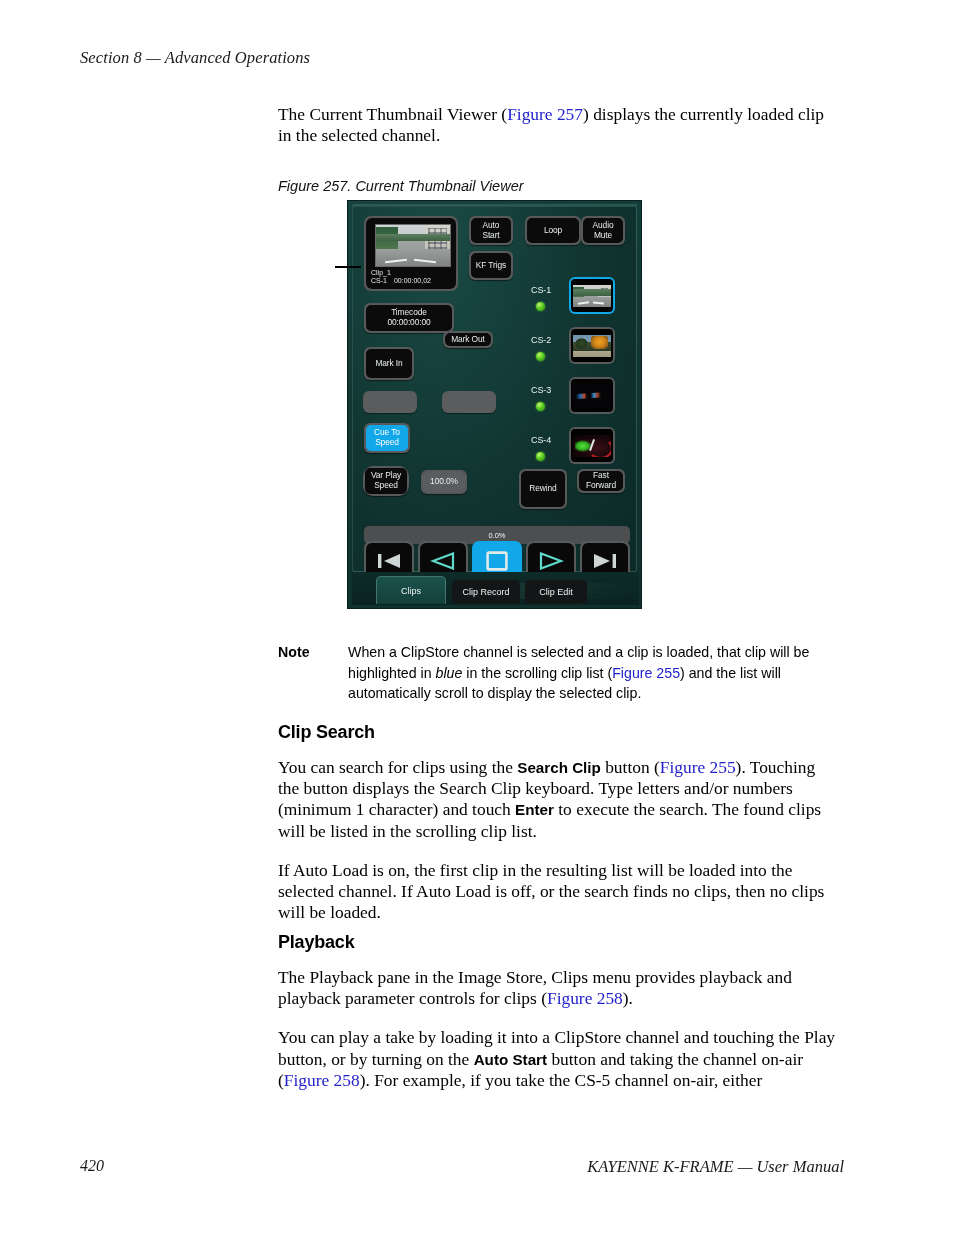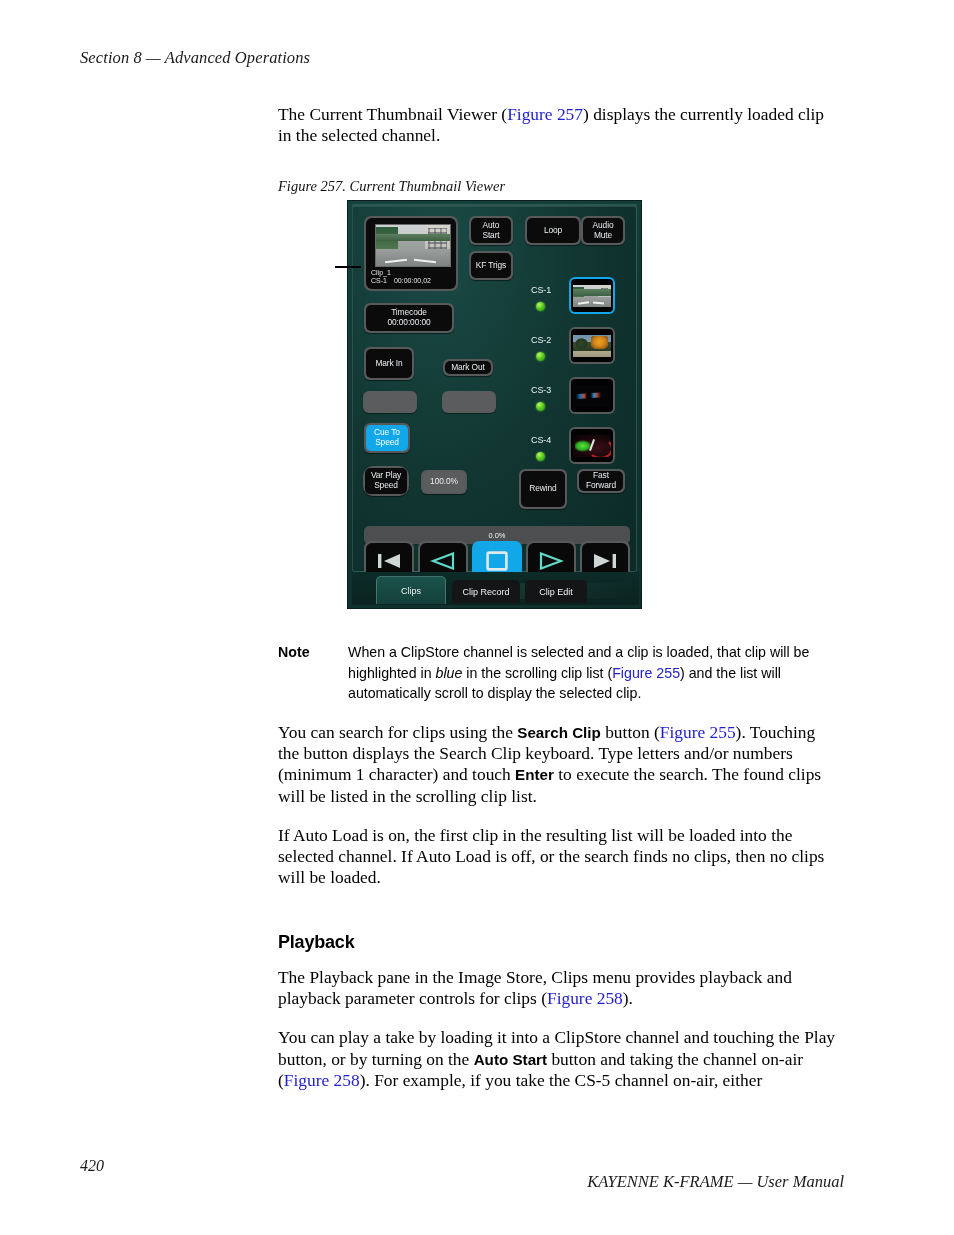"Figure 257. Current Thumbnail Viewer" .figcap { font-family: Liberation Serif, serif -> Liberation Sans, sans-serif }
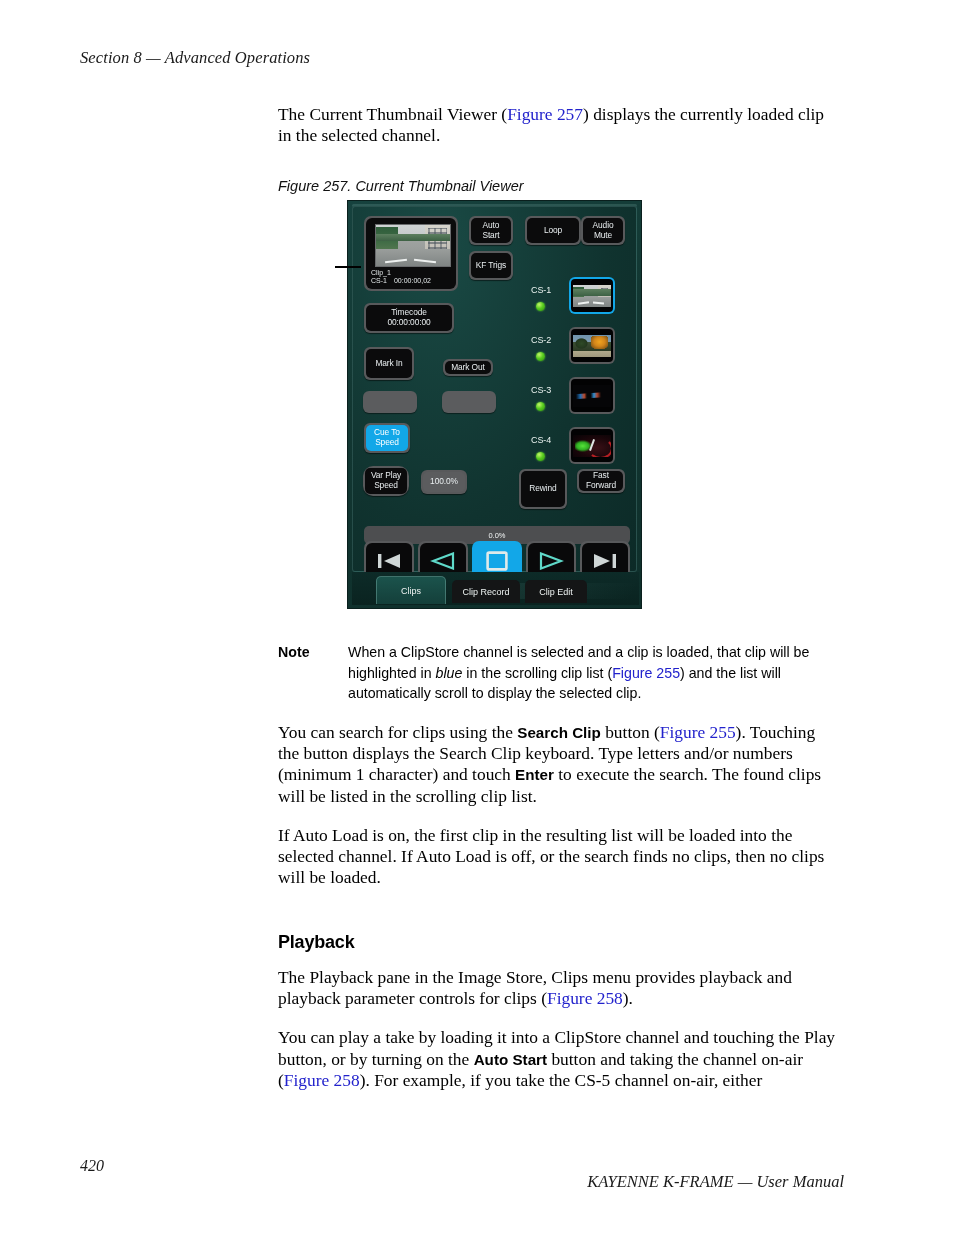"Mark Out" div.kbtn { top: 152px -> 124px }
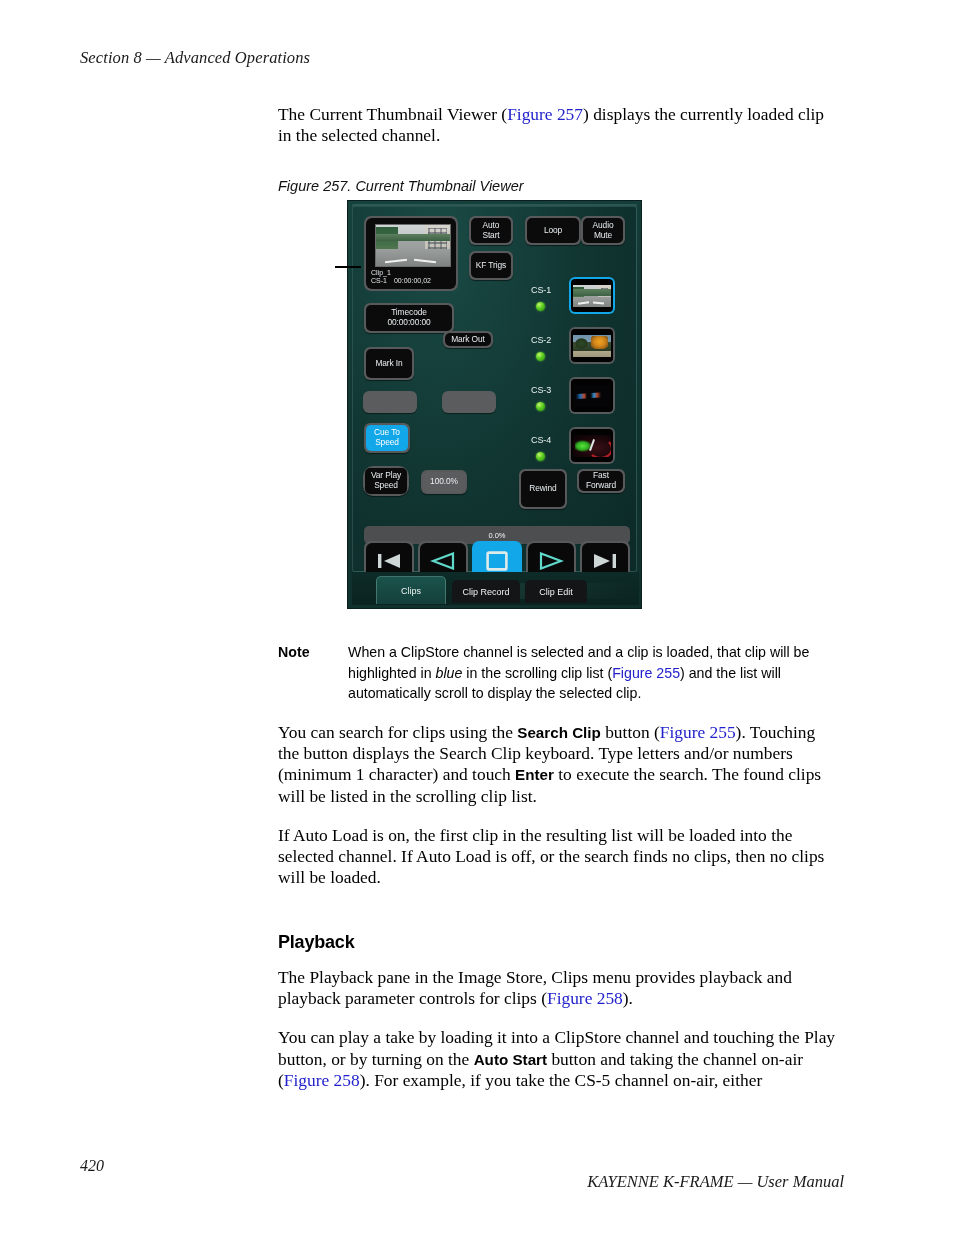"Clip Search" h3.sect { html: none -> <h3>Clip Search</h3> }
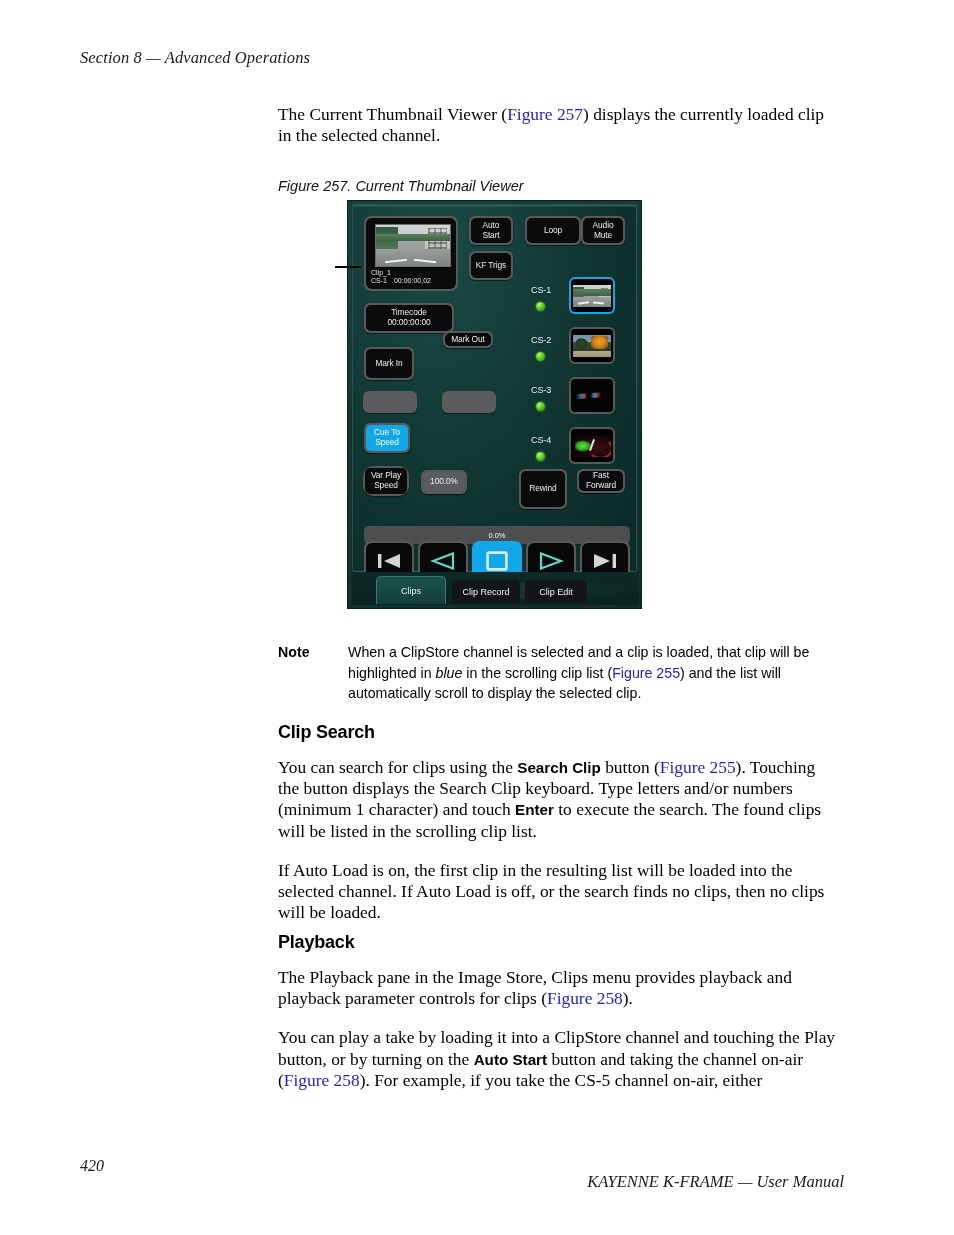"KAYENNE K-FRAME — User Manual" .footer-title { margin-top: 15px -> none }
